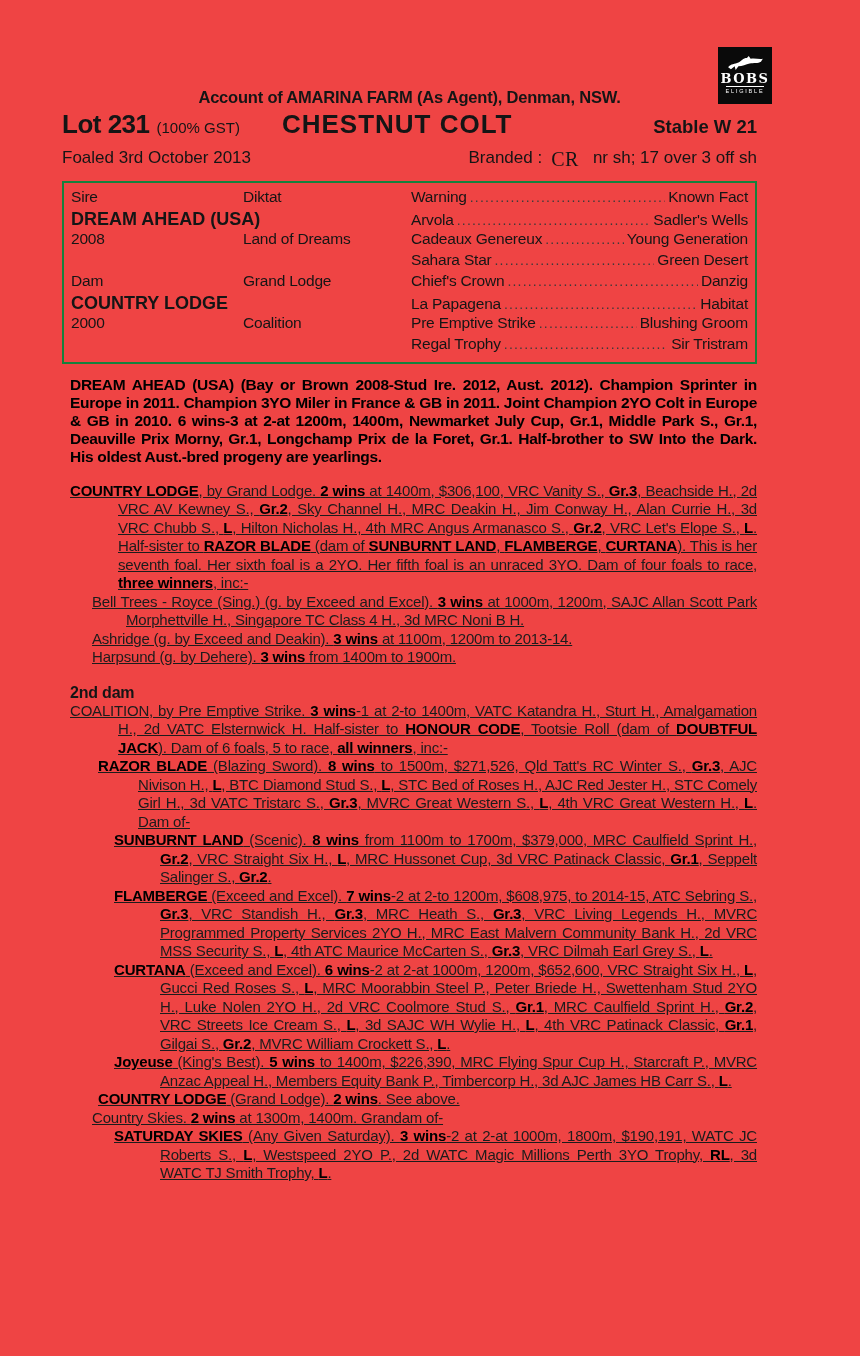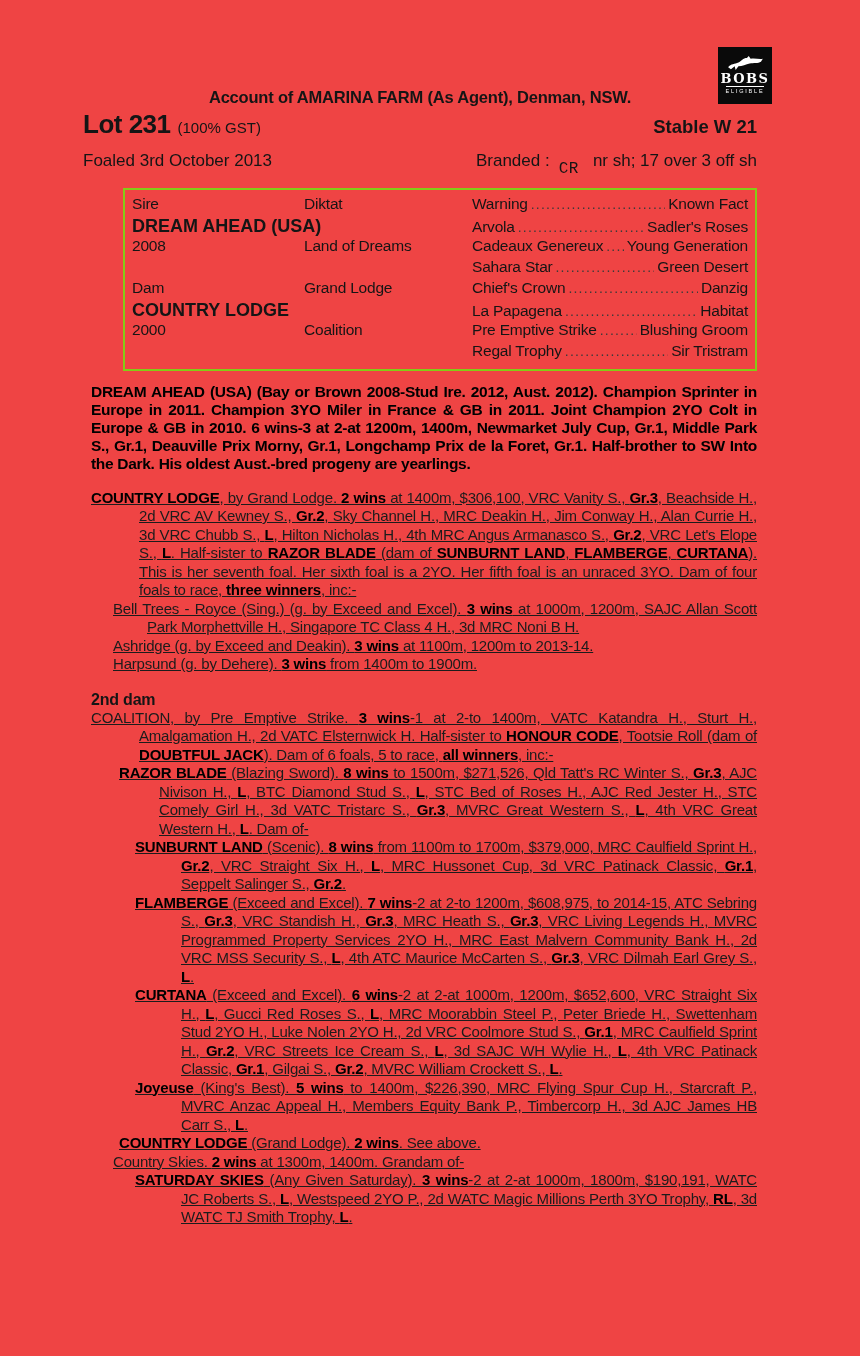"Account of AMARINA FARM (As" .content { padding: 0 103px 0 83px -> 0 103px 0 62px }
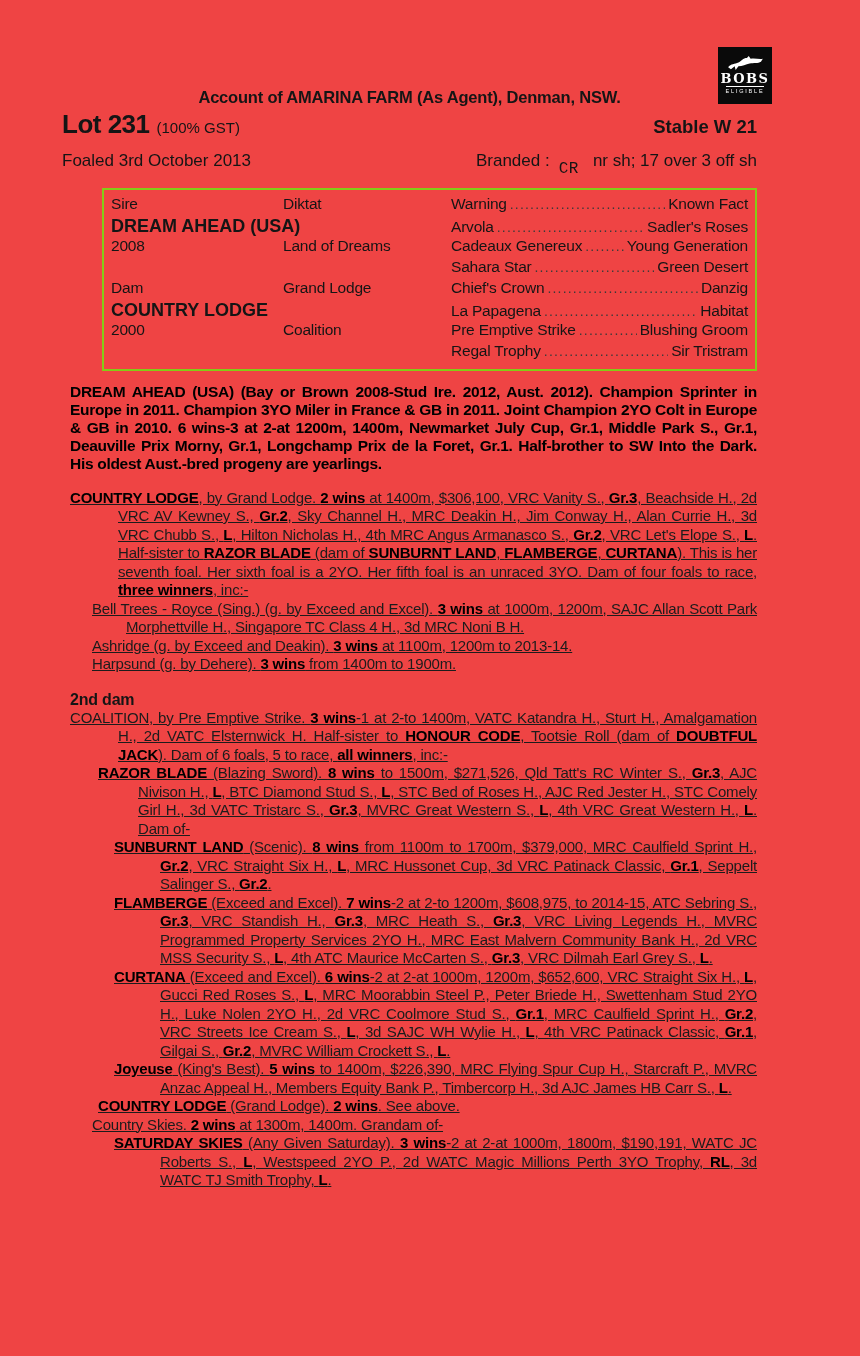"CHESTNUT COLT" span.horse-title { html: none -> <span>CHESTNUT COLT</span> }
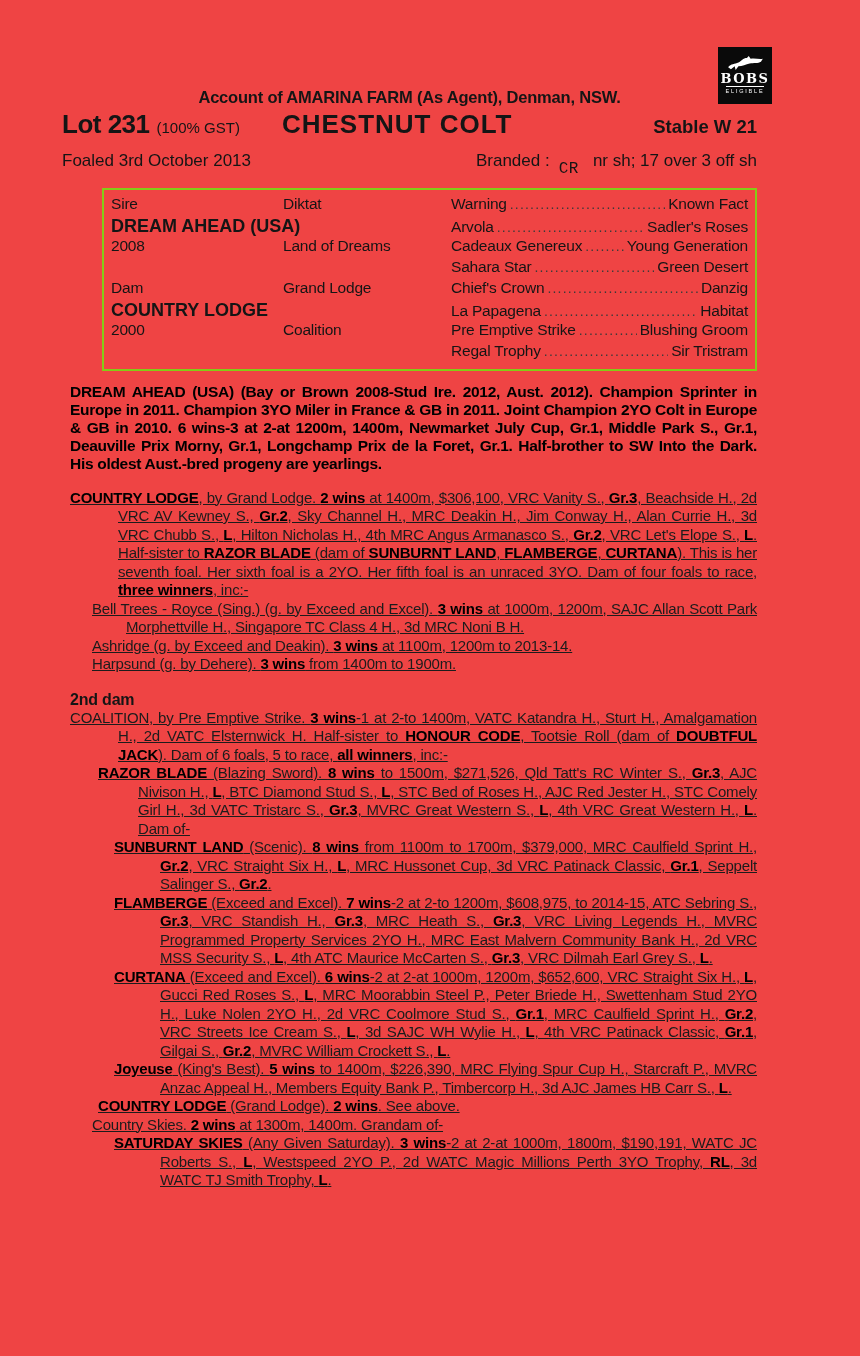"CR" .brand-mark { font-family: Liberation Mono, monospace -> Liberation Serif, serif; font-size: 16px -> 20px; margin: 16px 14px 0 9px -> 4px 14px 0 9px }
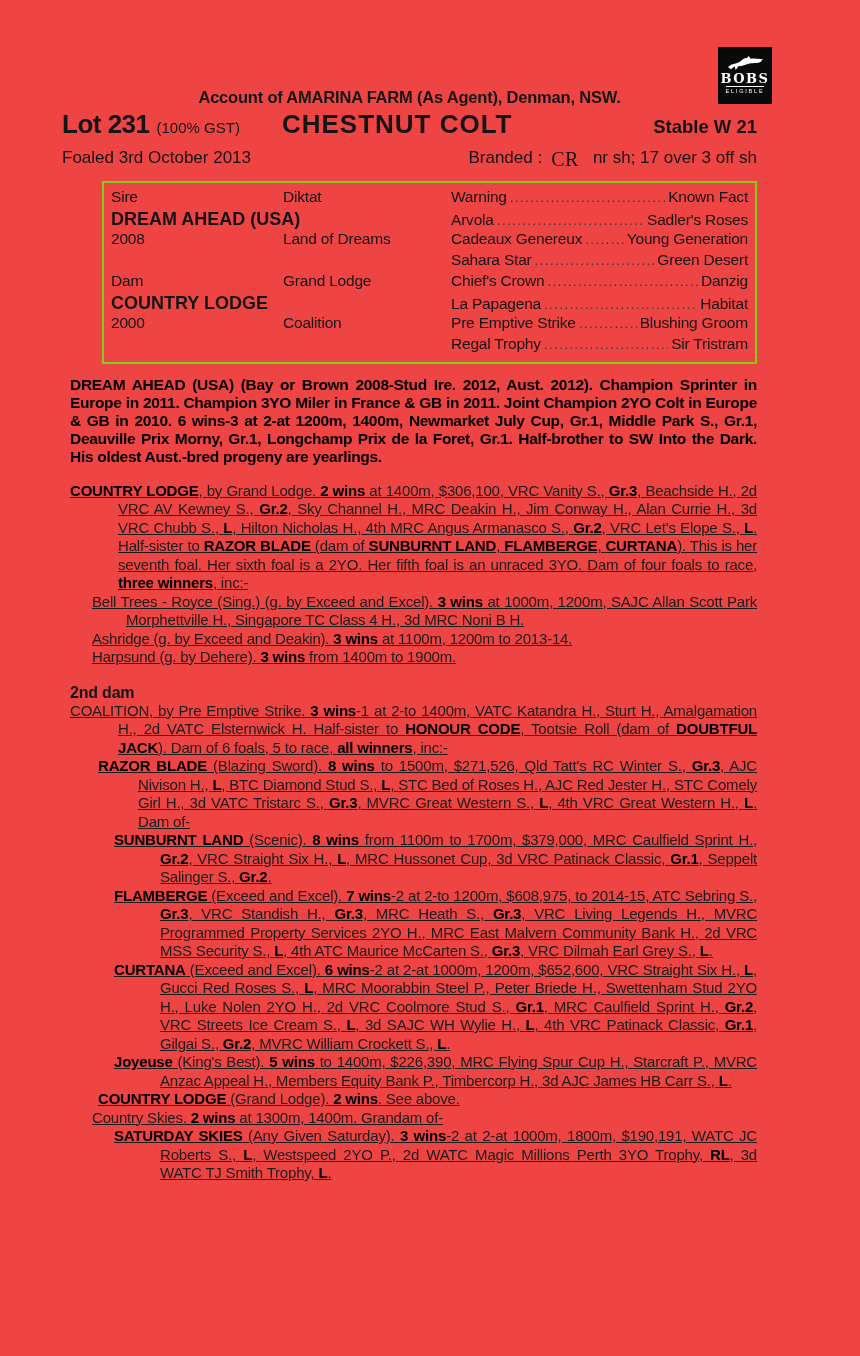"Sire" .ped-table { border: 2px solid #84cc16 -> 2px solid #15803d; margin-left: 40px -> none }
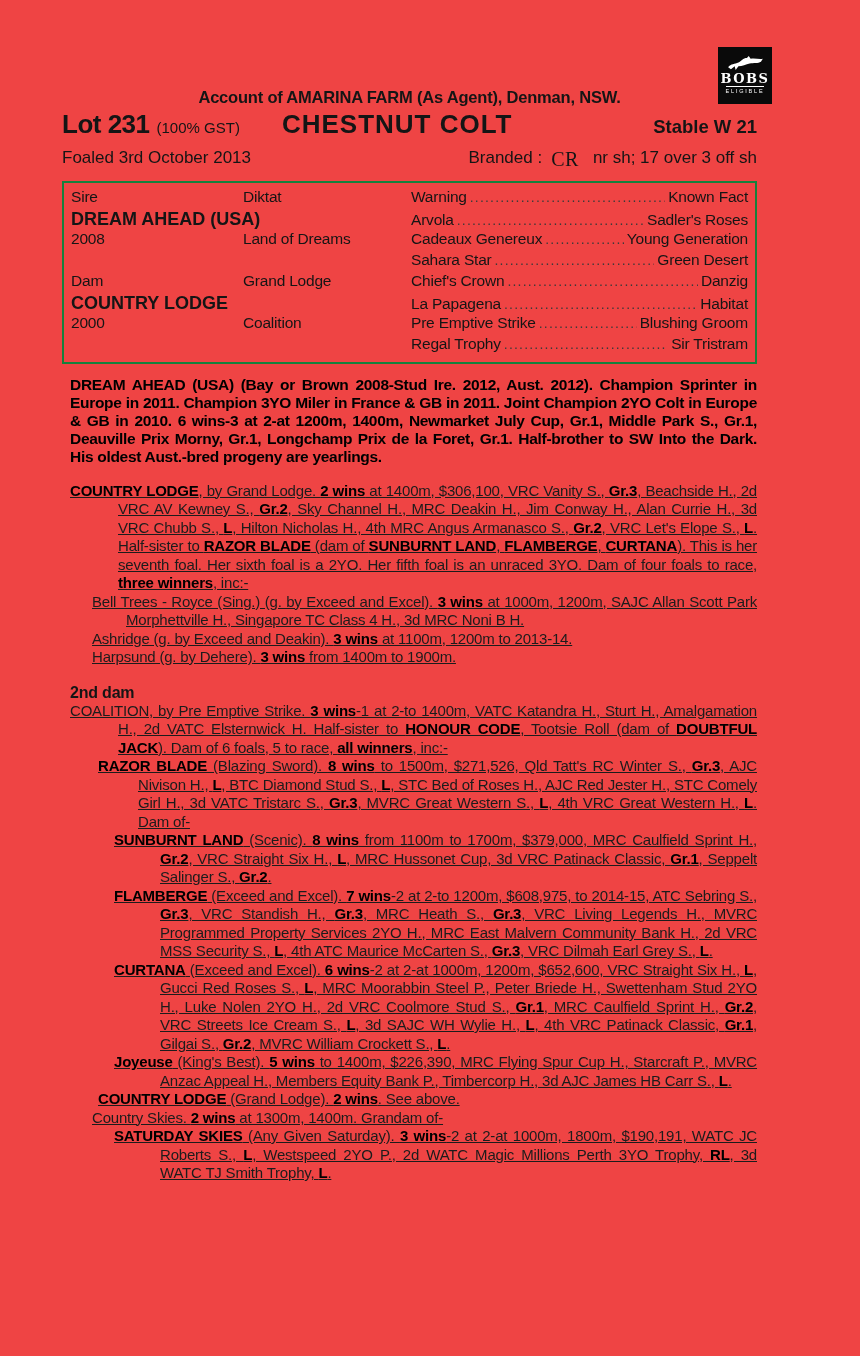"Sadler's Roses" span.g3-right { text: Roses -> Wells }
